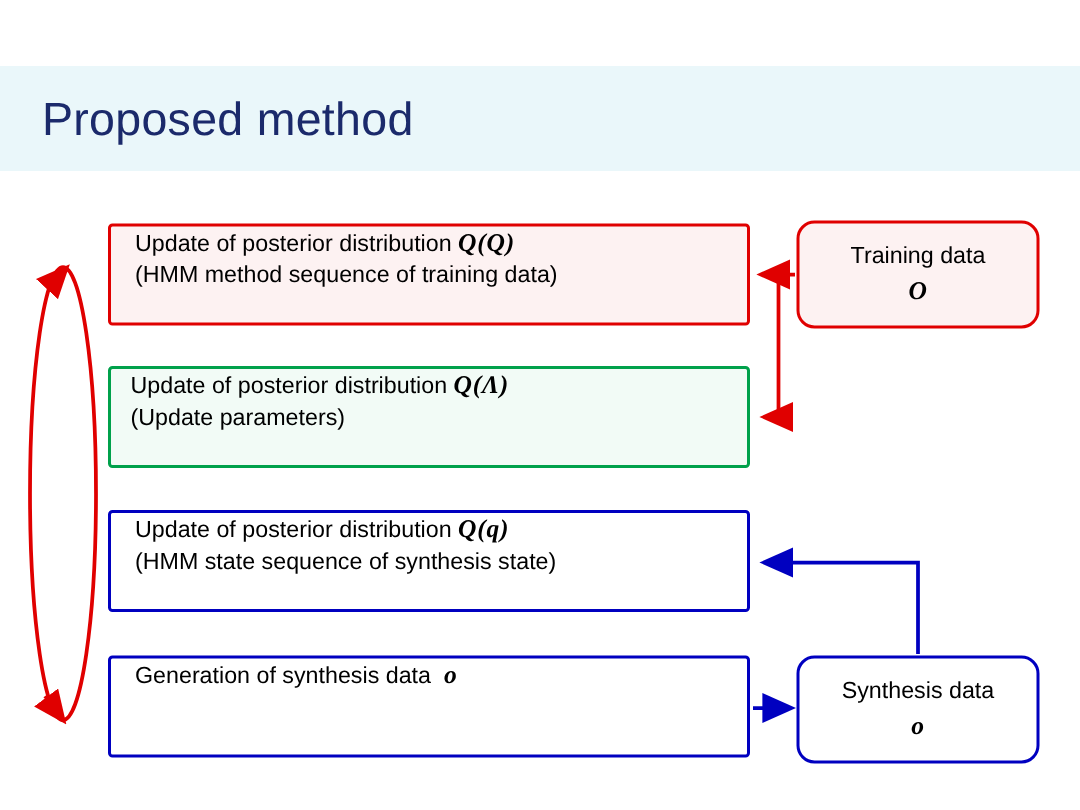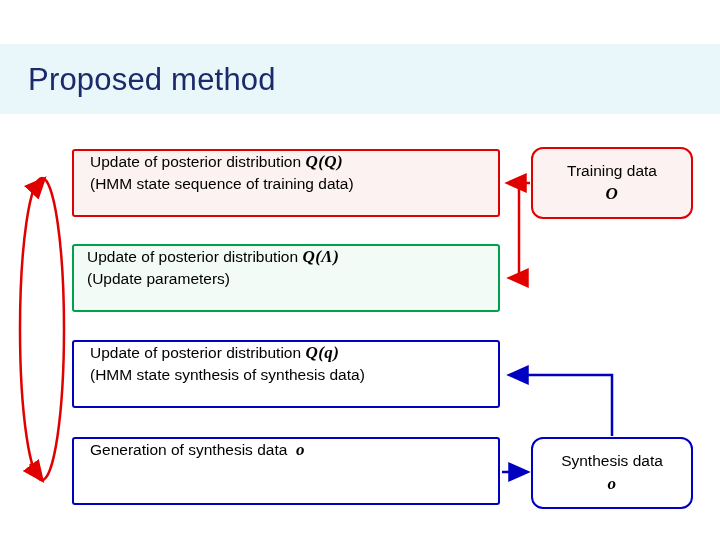"(HMM state sequence of training" span { text: state -> method }
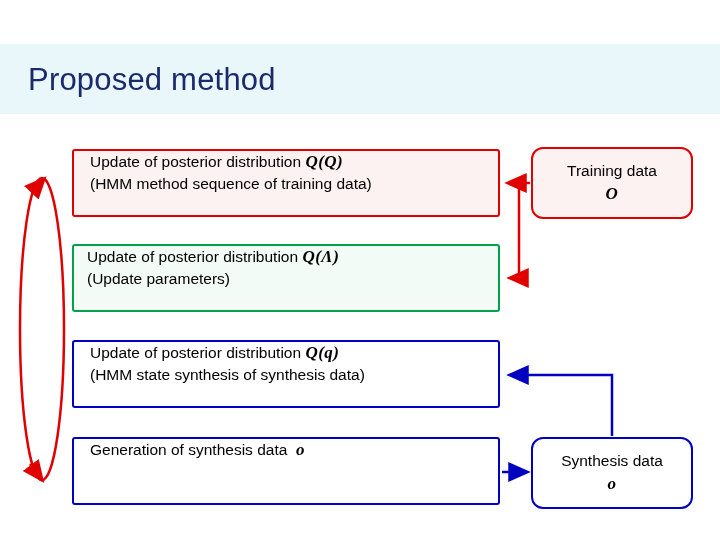"(HMM state synthesis of synthesis" span { text: synthesis of synthesis data -> sequence of synthesis state }
